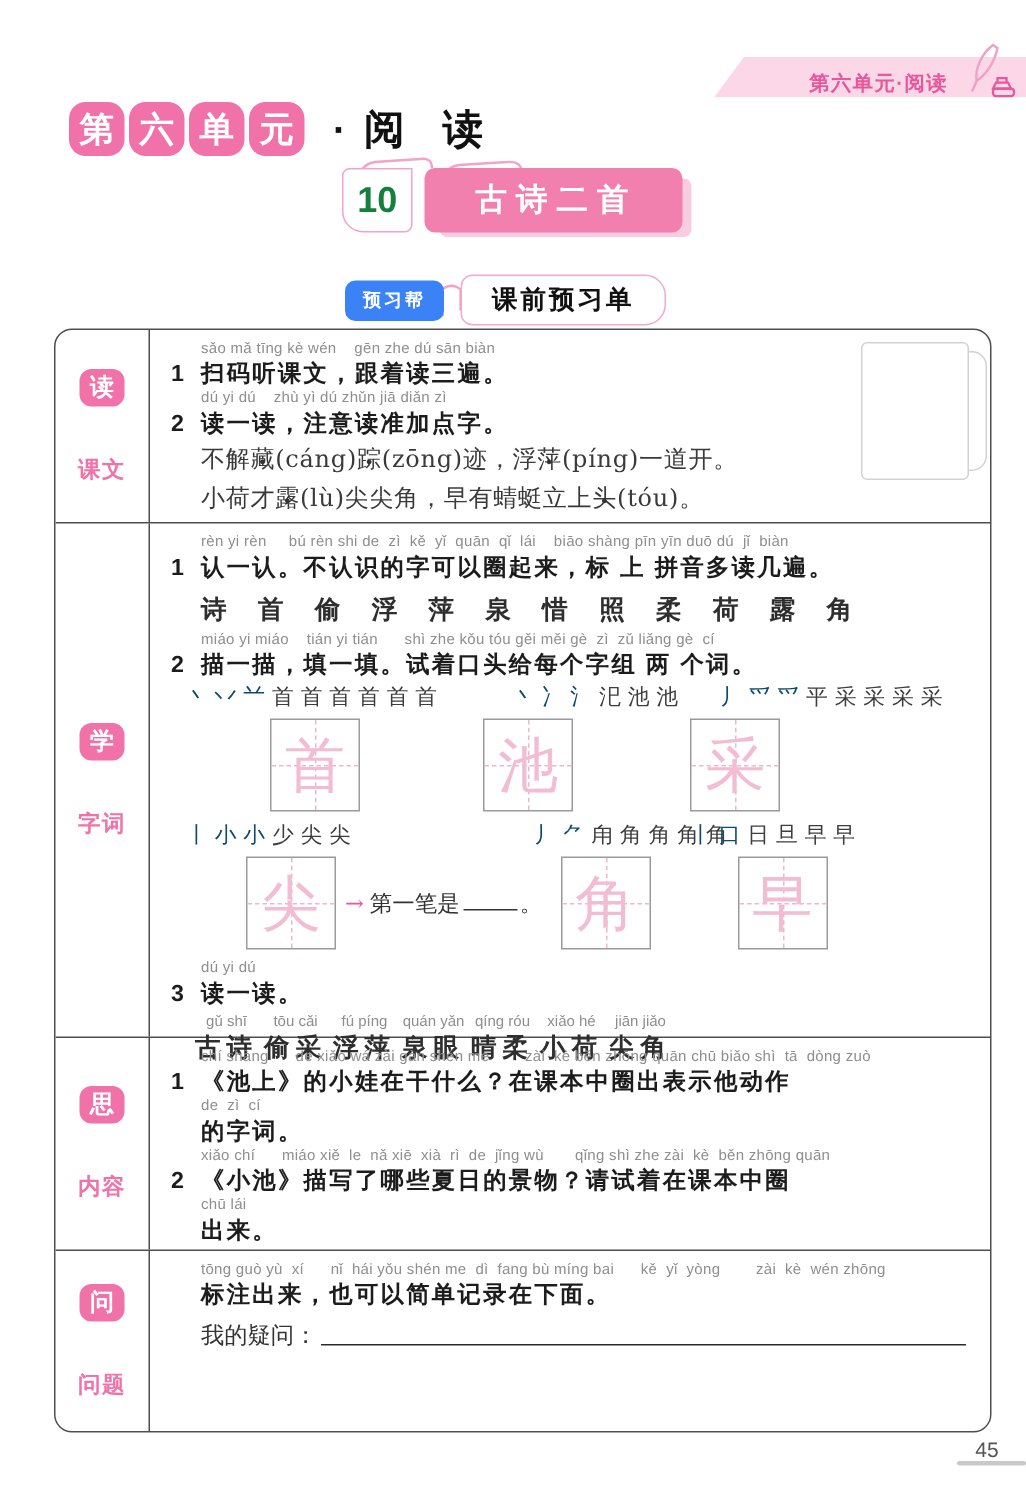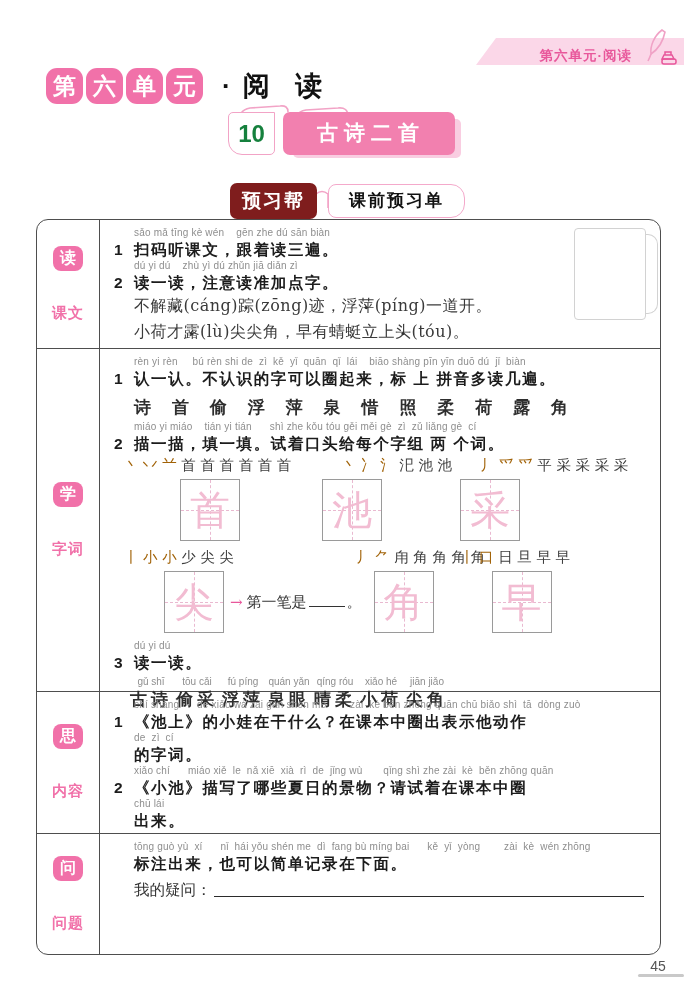"预习帮" .helper-badge { background: #7f1d1d -> #3b82f6; font-size: 19px -> 12px }
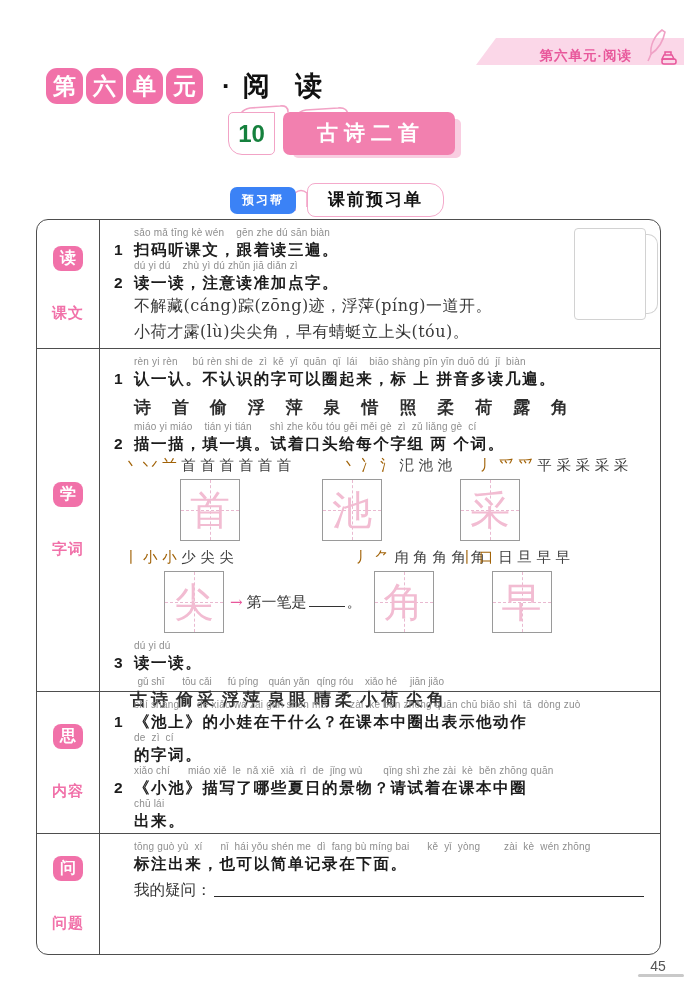"丶 丷 䒑" .stroke-row .lead { color: #a16207 -> #0c4a6e }
